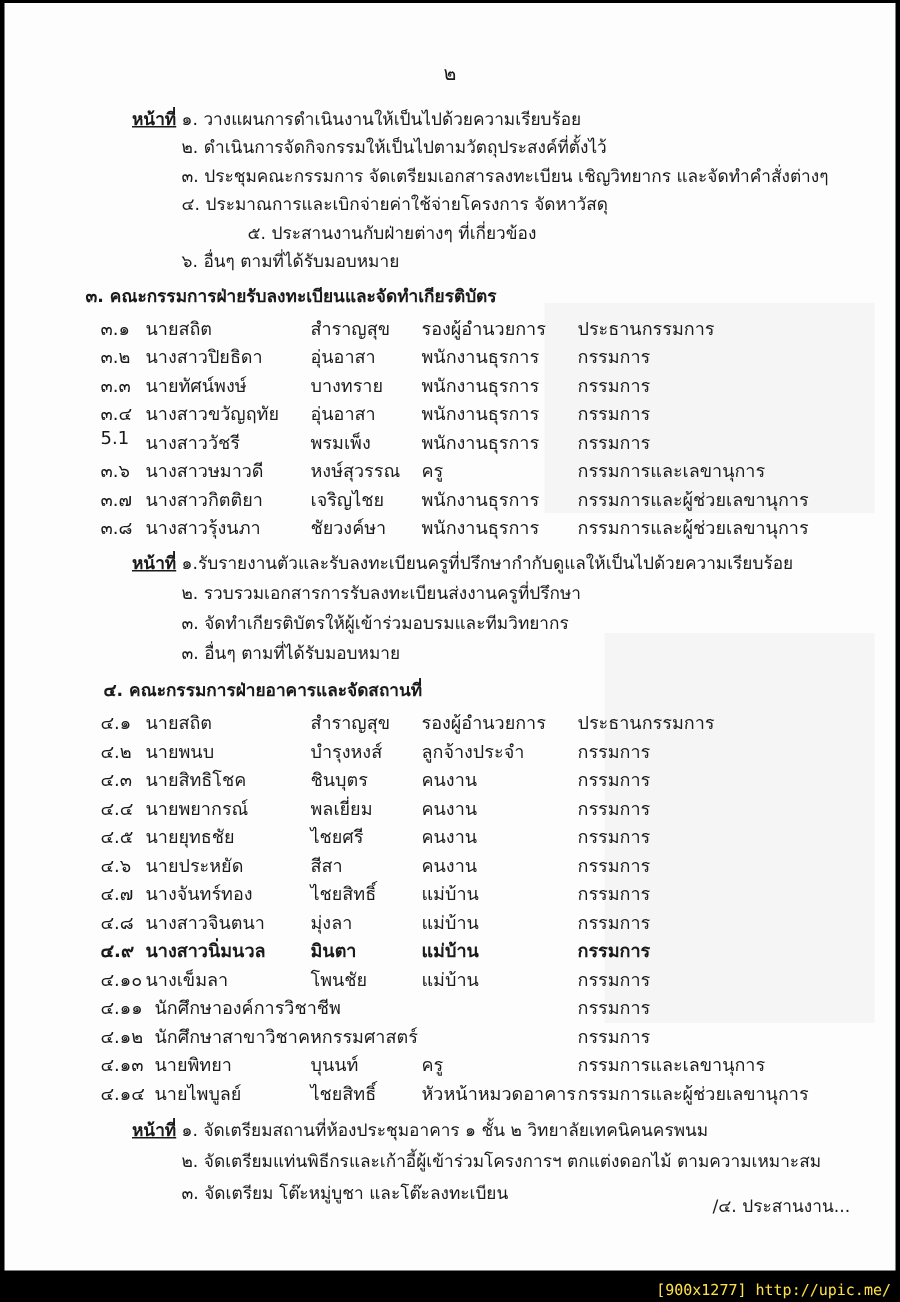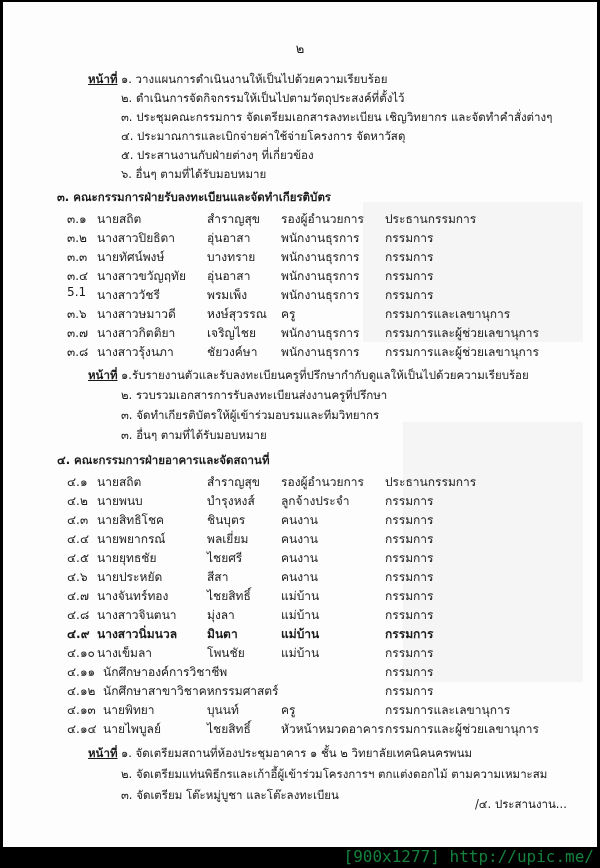"๕. ประสานงานกับฝ่ายต่างๆ ที่เกี่ยวข้อง" span.duty-item { margin-left: none -> 44px }
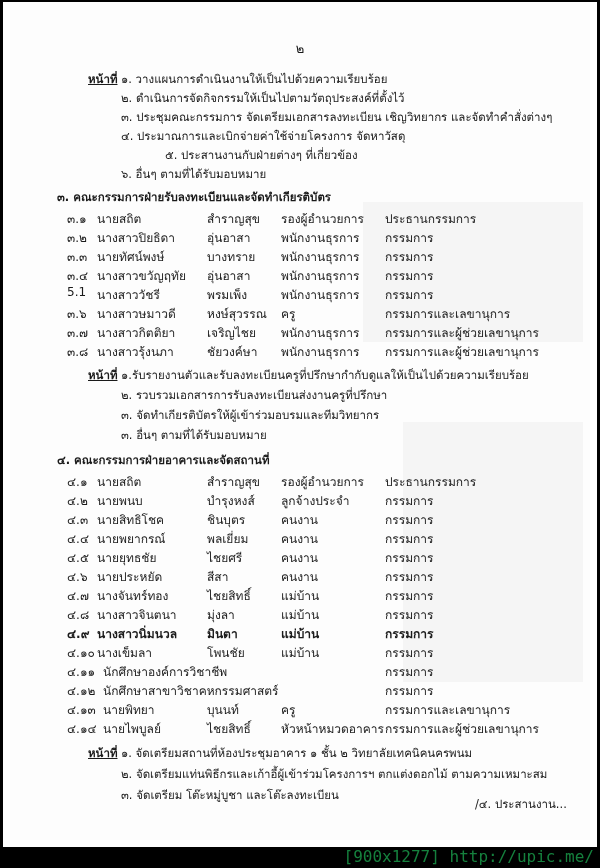"๔. คณะกรรมการฝ่ายอาคารและจัดสถานที่" div.section-title { margin-left: none -> 12px }
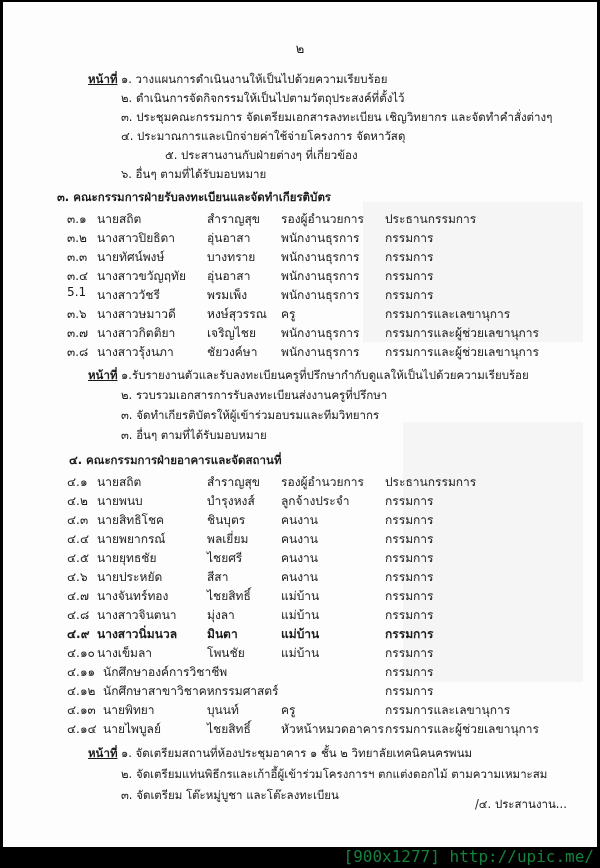"[900x1277] http://upic.me/" .watermark { color: #15803d -> #fde047; font-size: 16px -> 10px }
